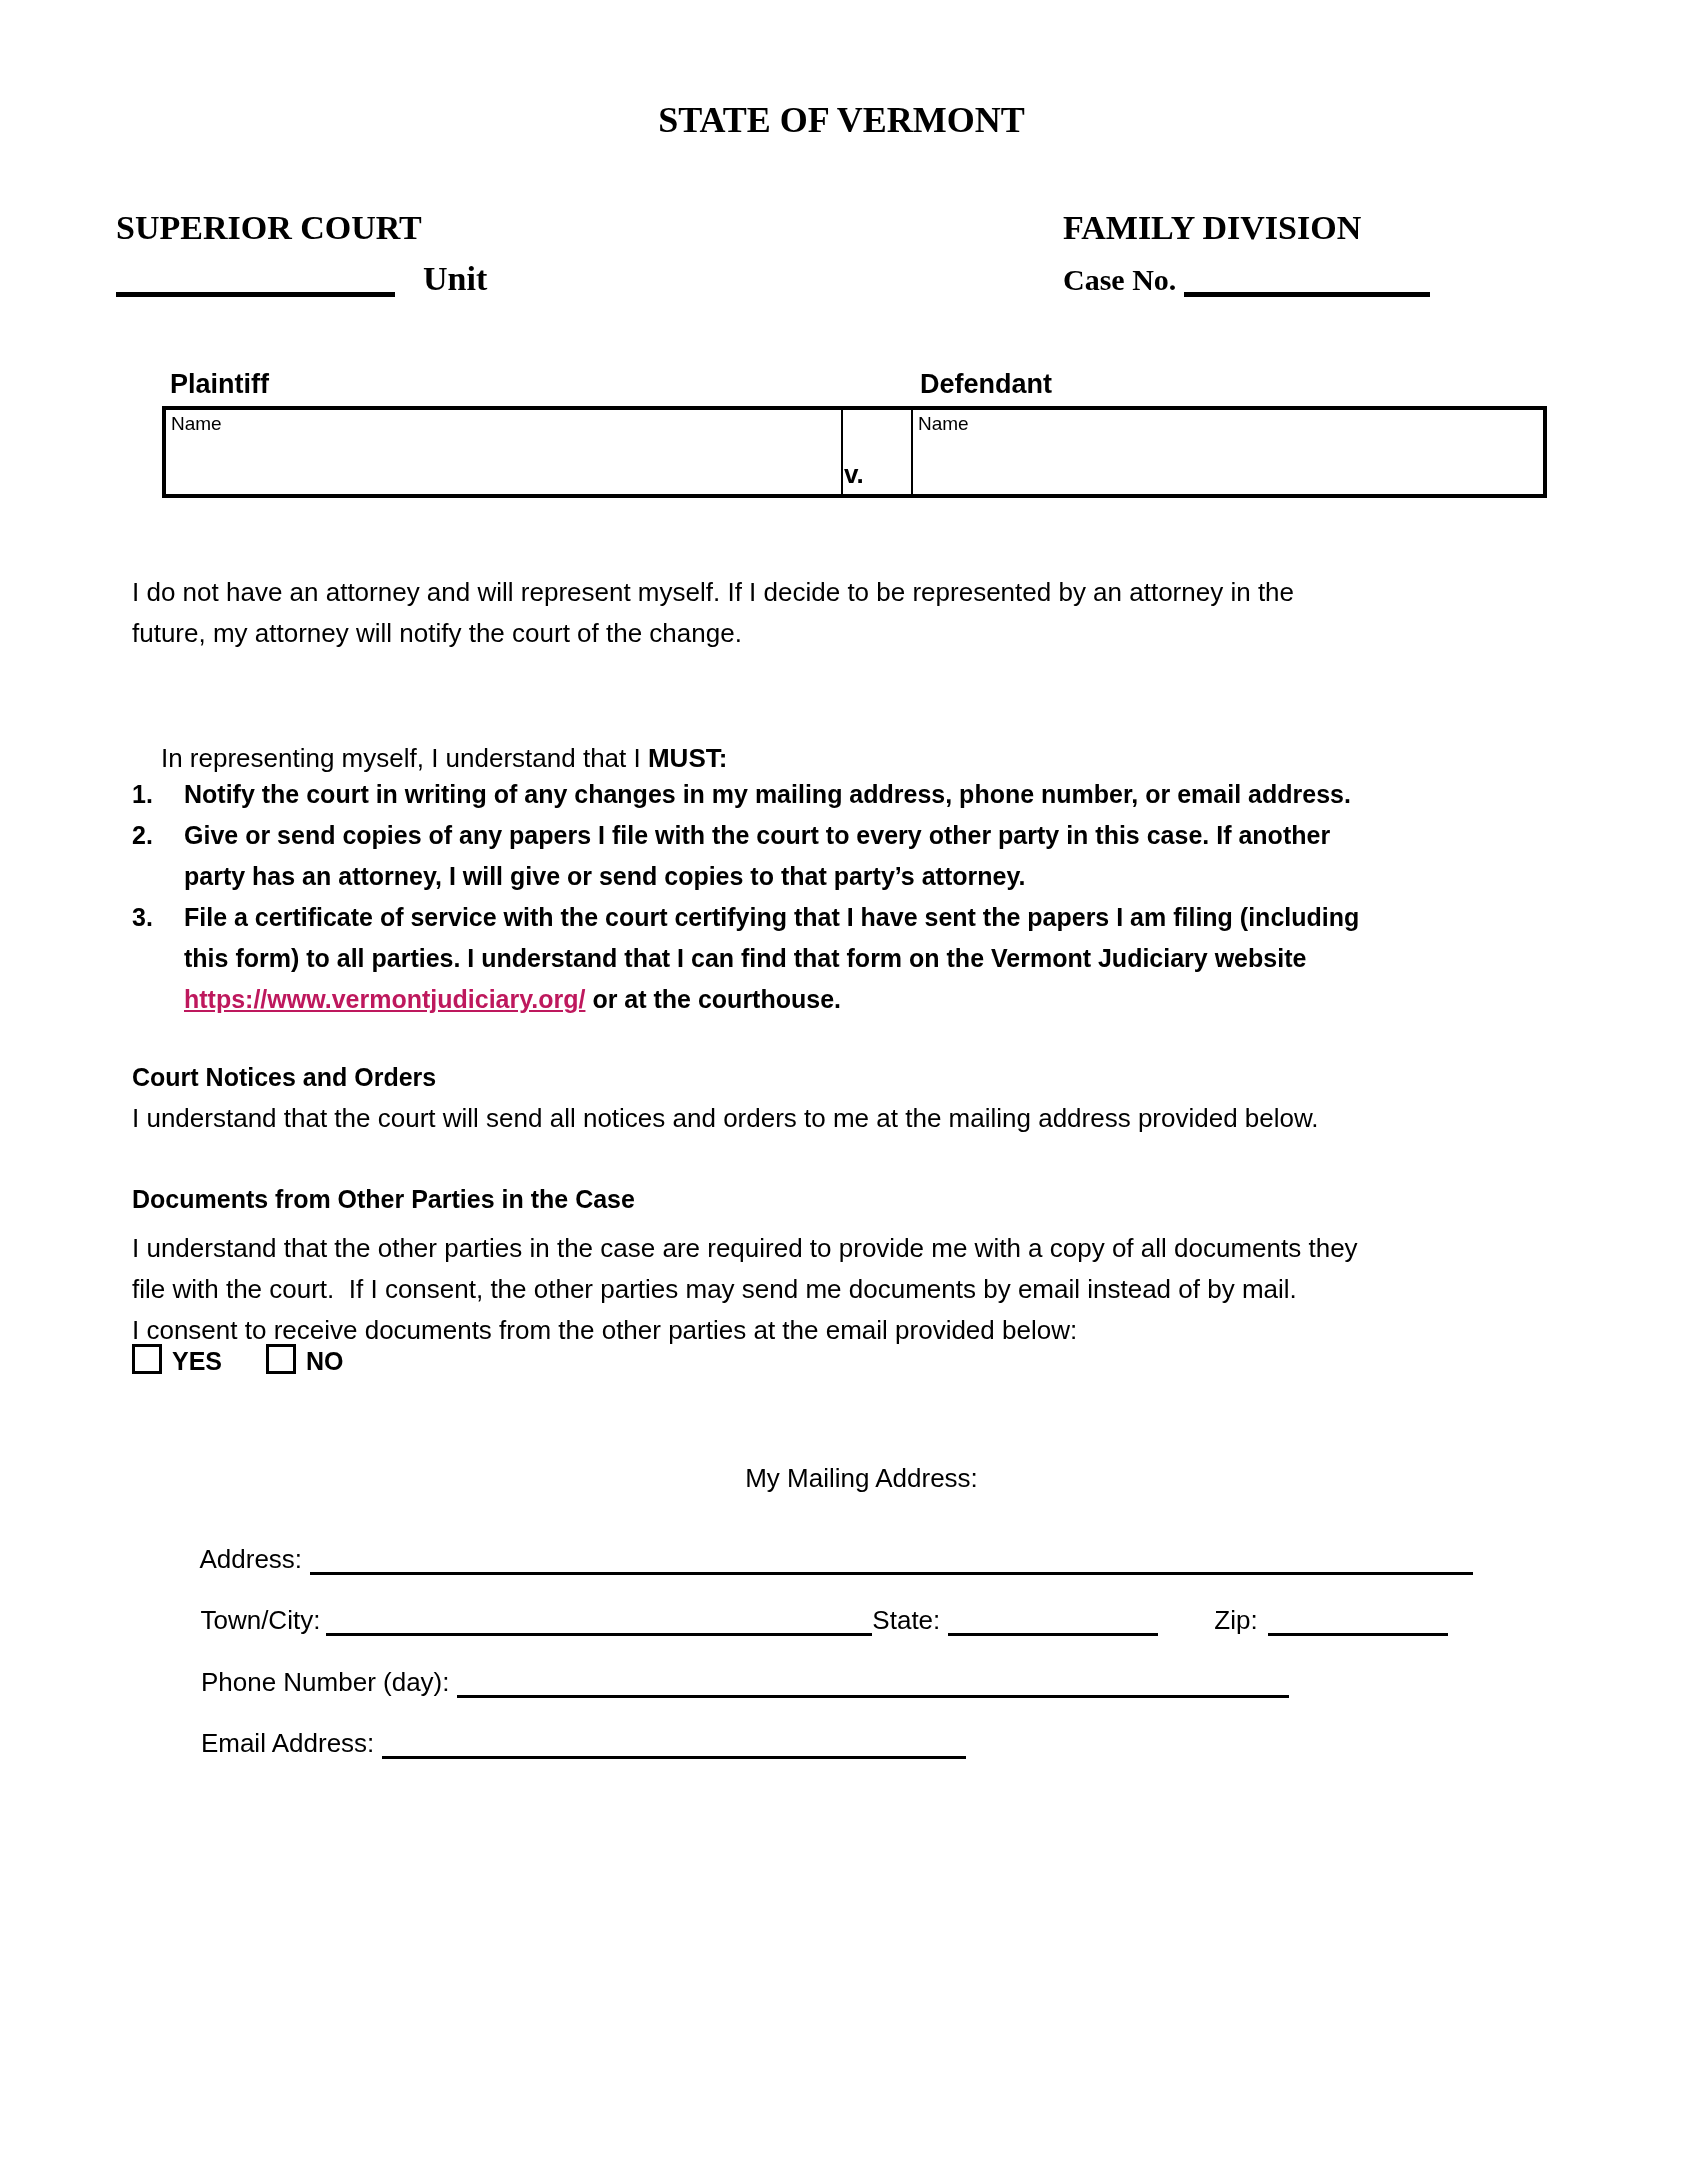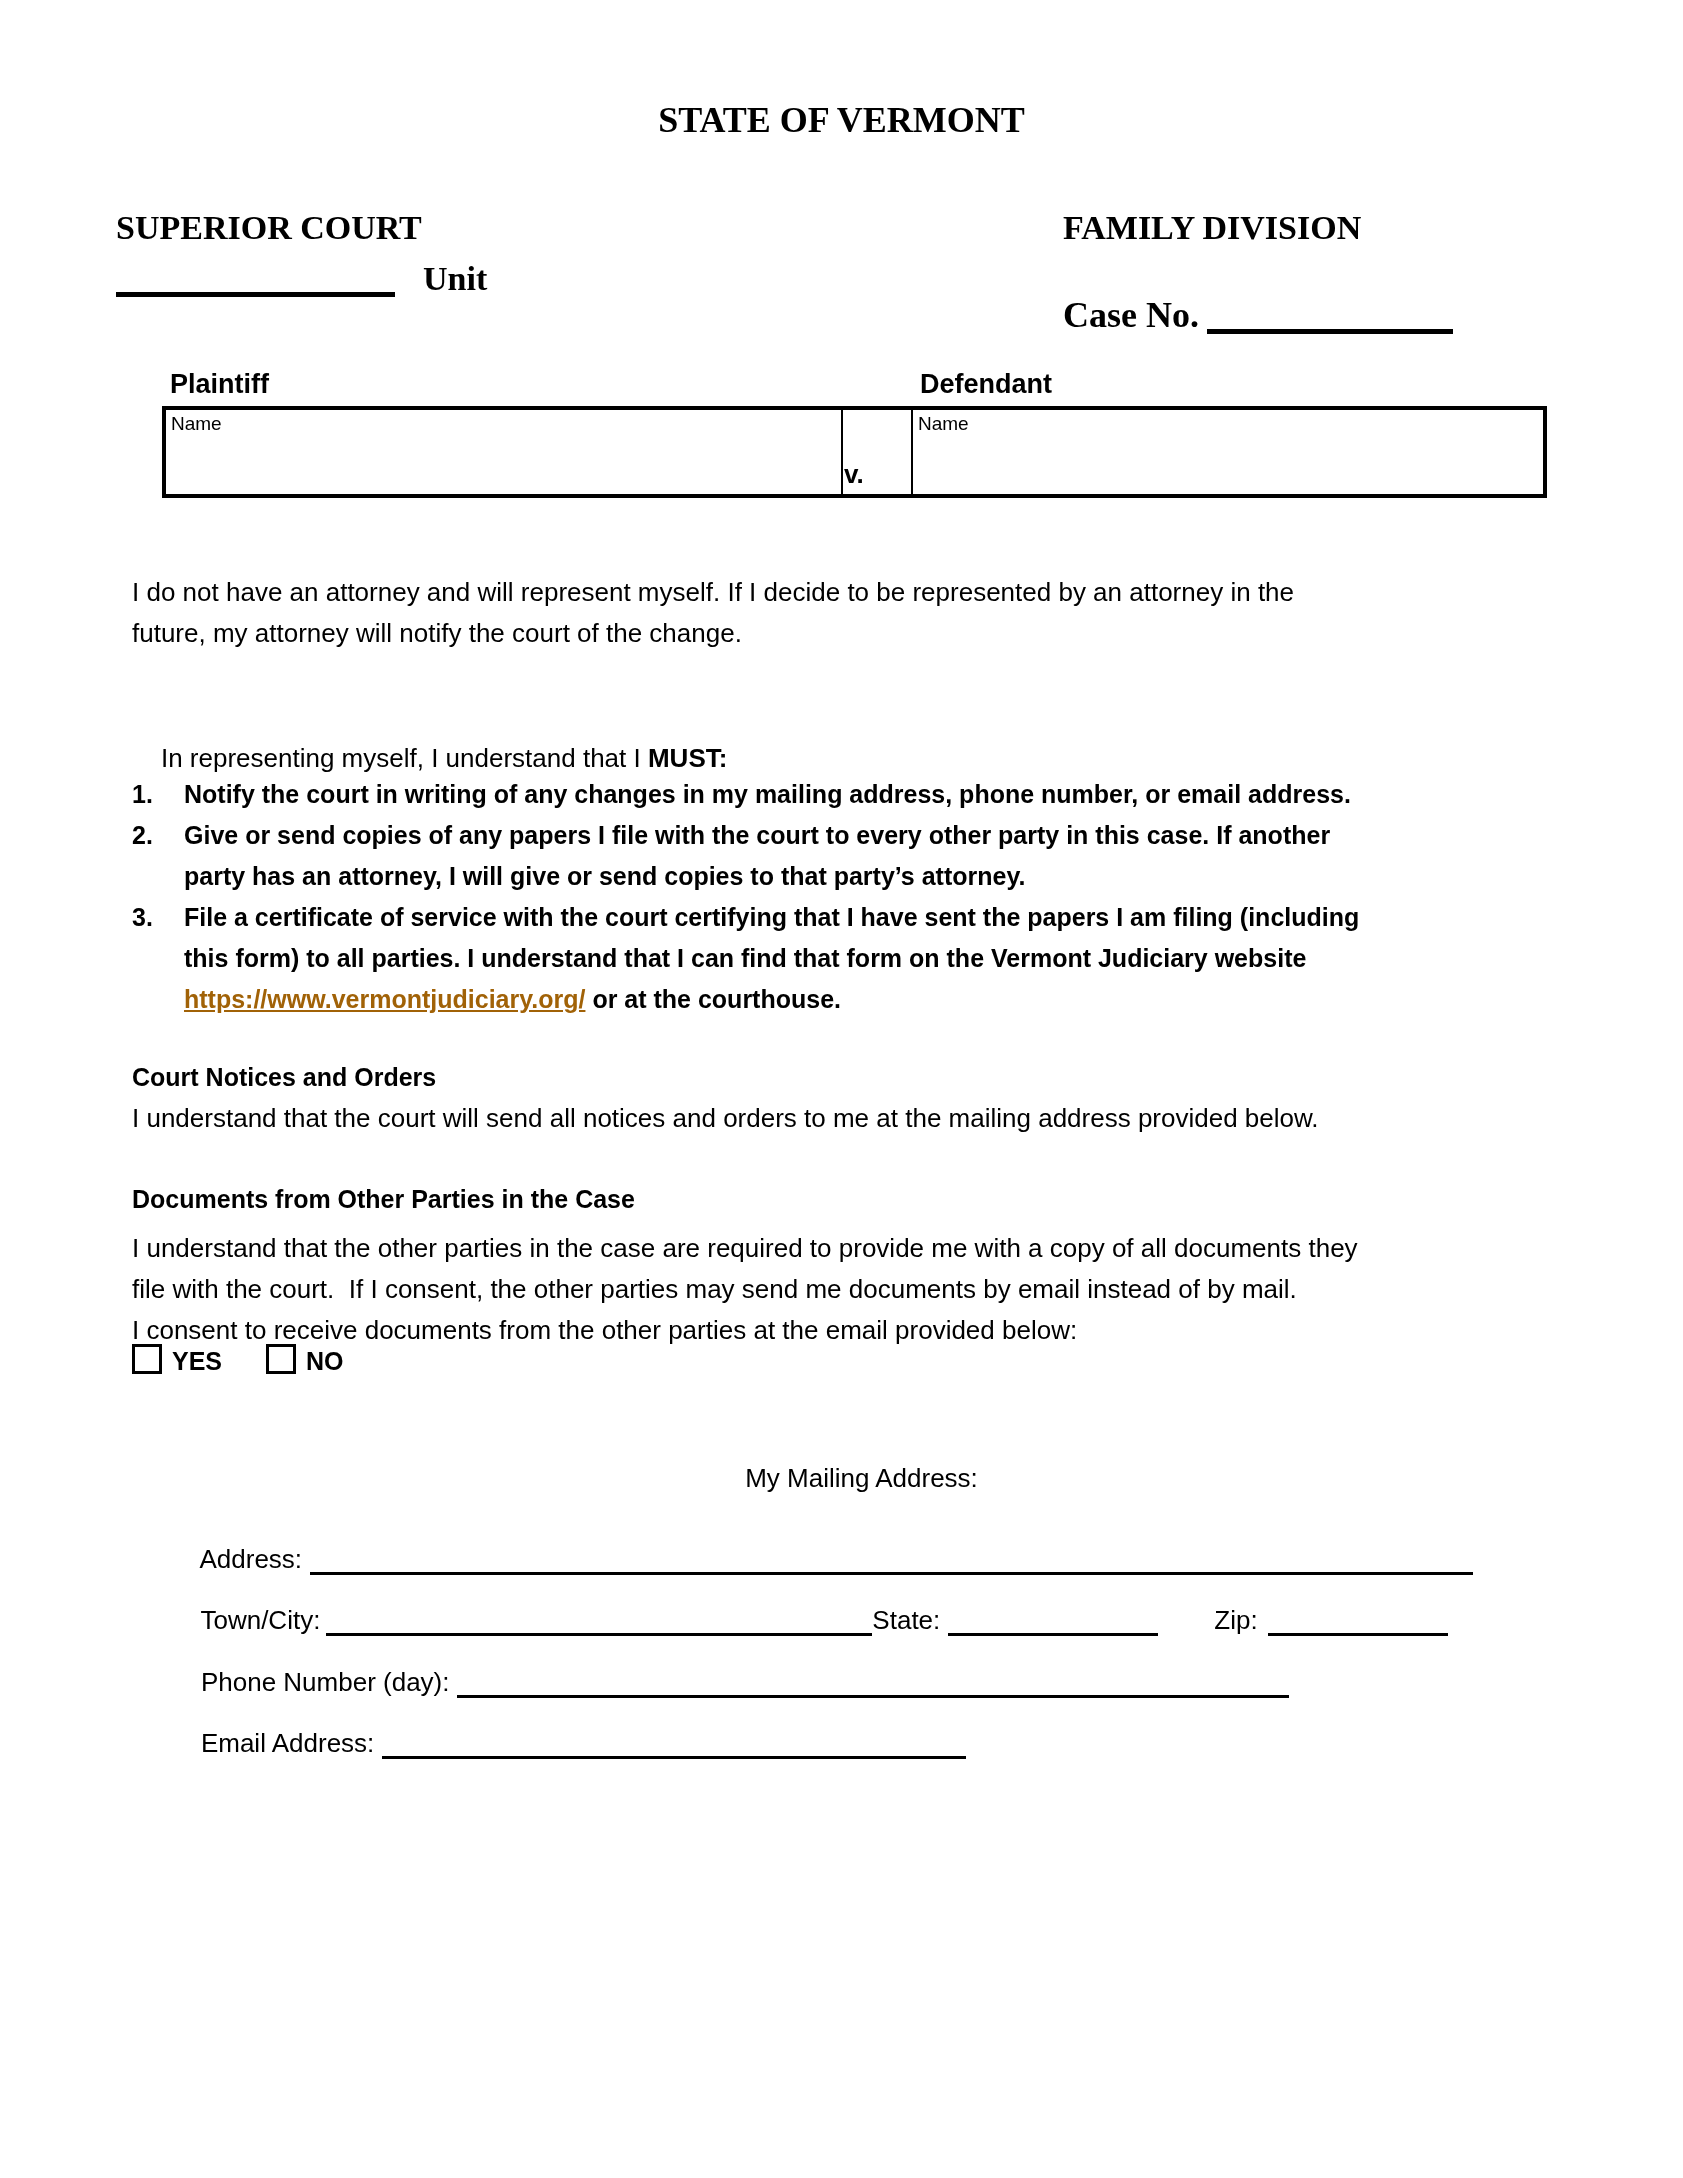"Case No." .case-row { font-size: 36px -> 30px; margin-top: 37px -> none }
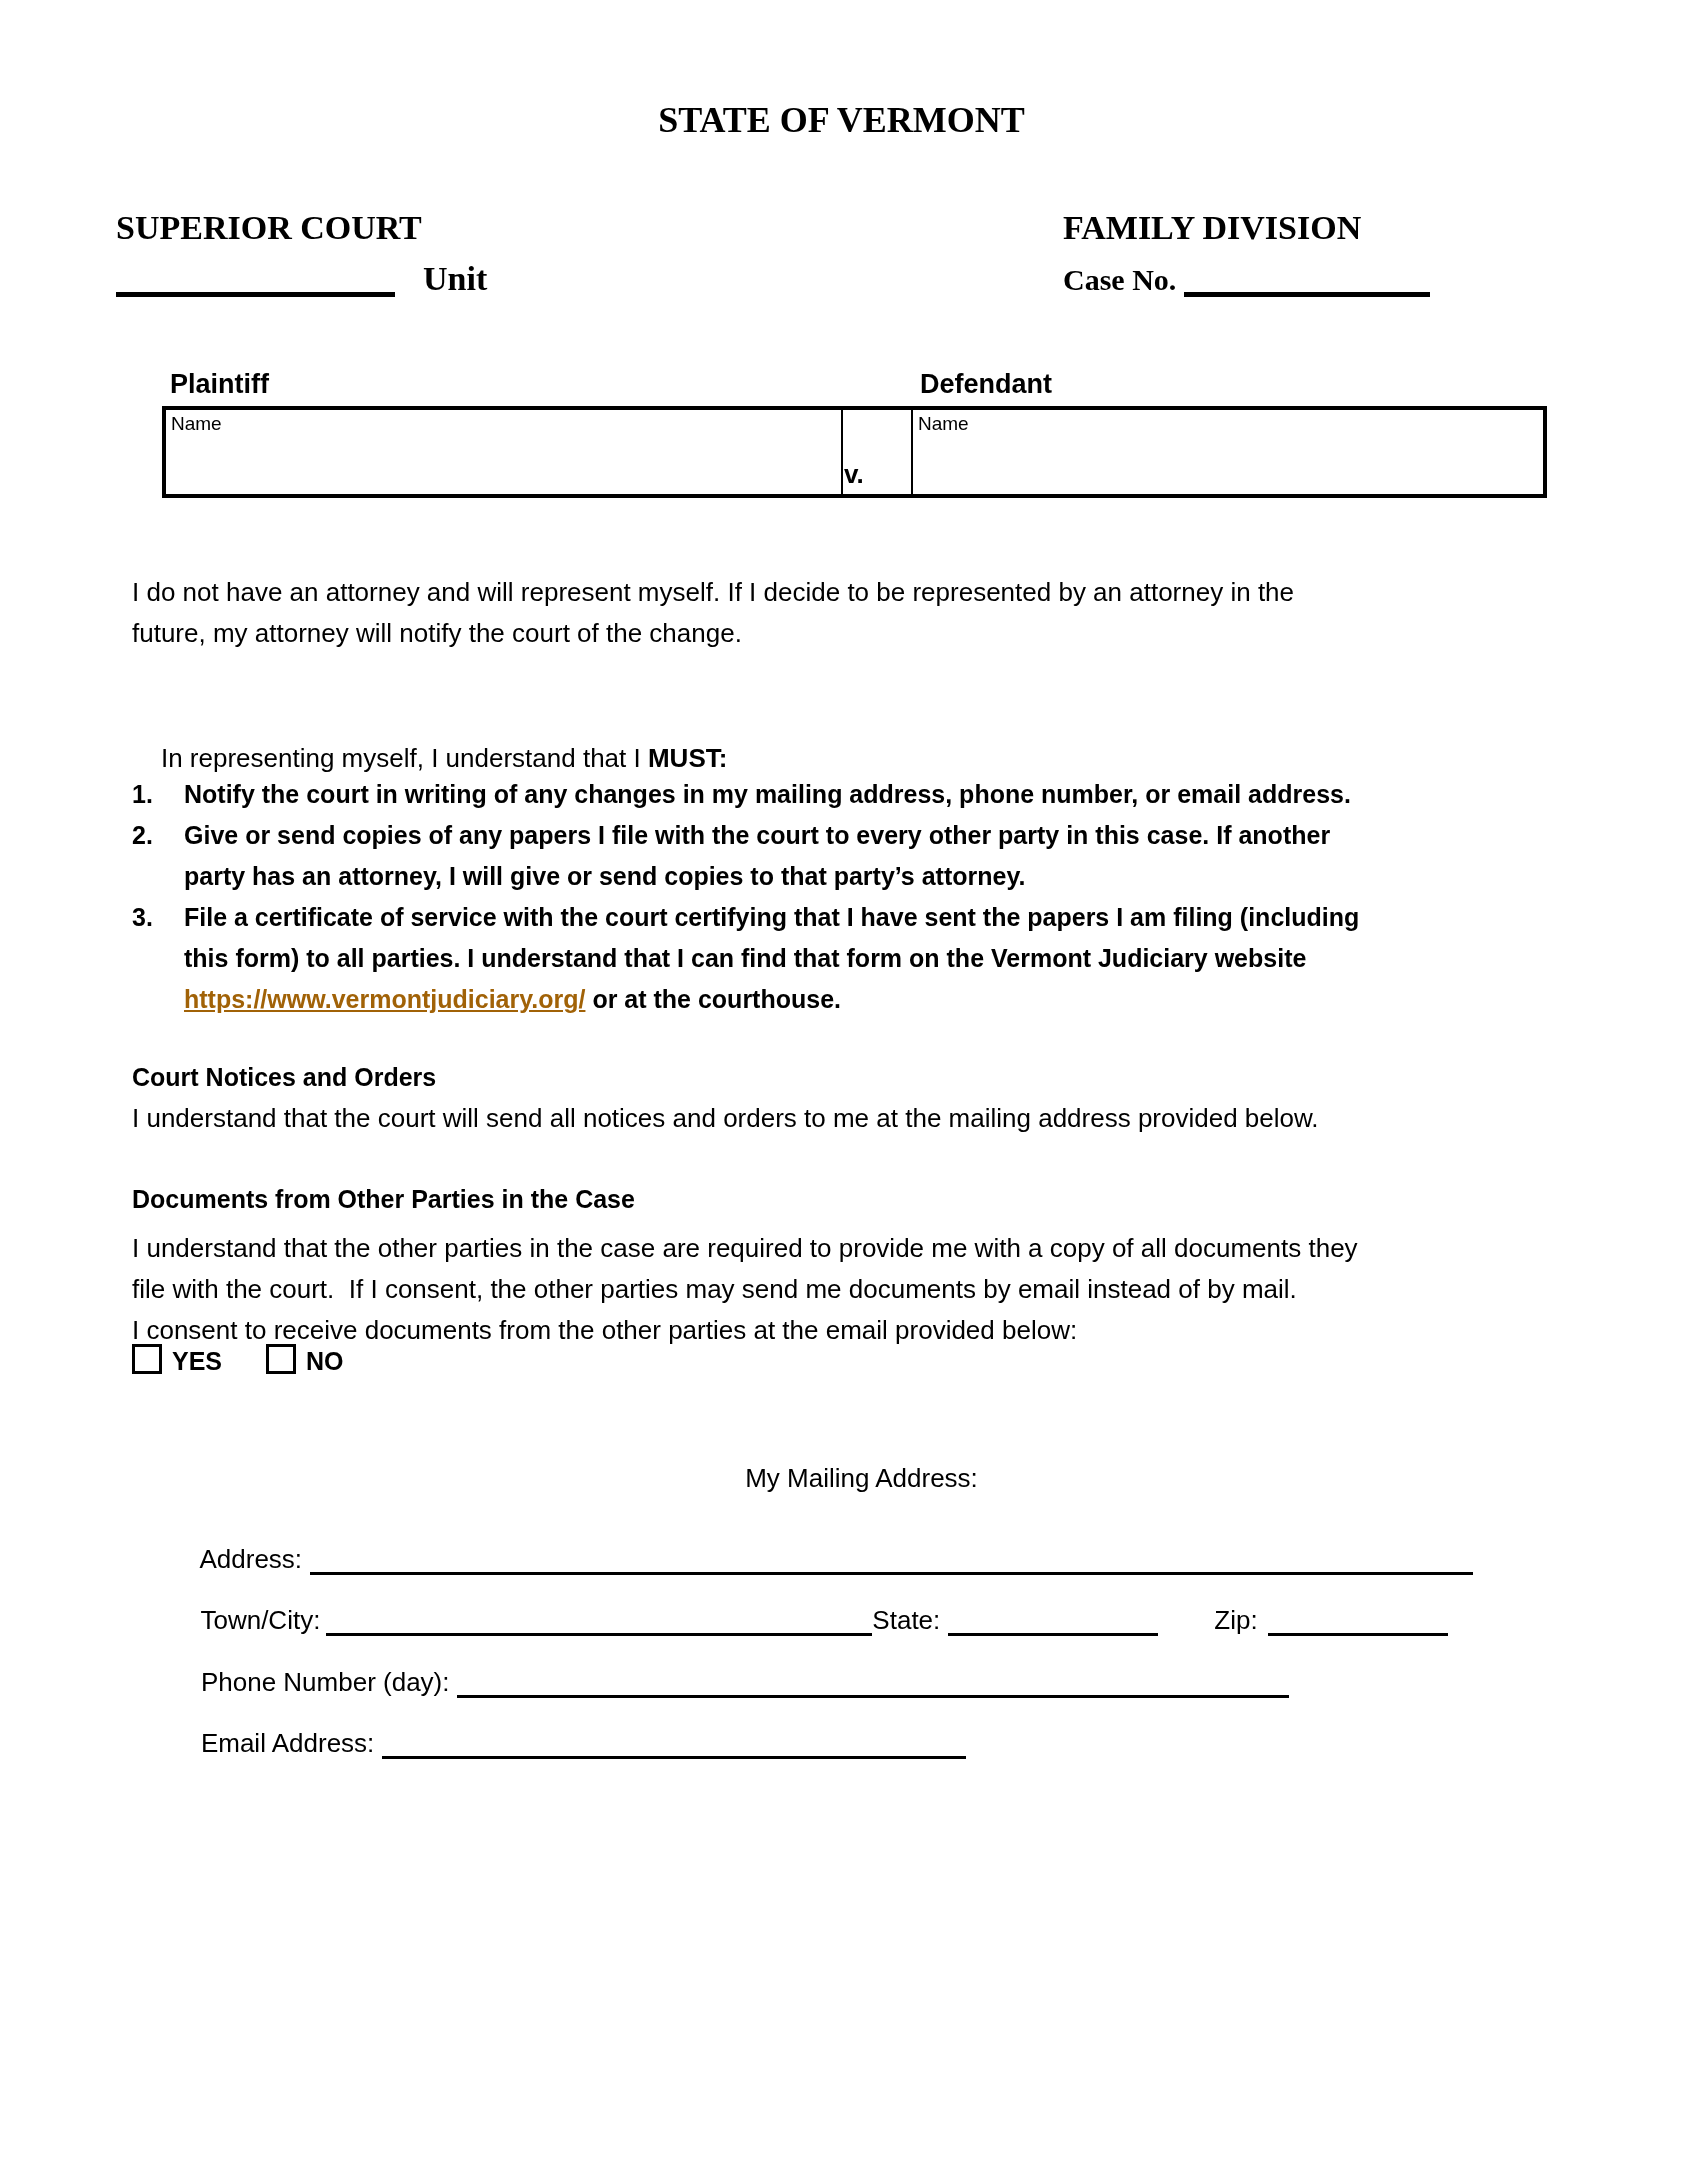"https://www.vermontjudiciary.org/" .link { color: #a16207 -> #be185d }
